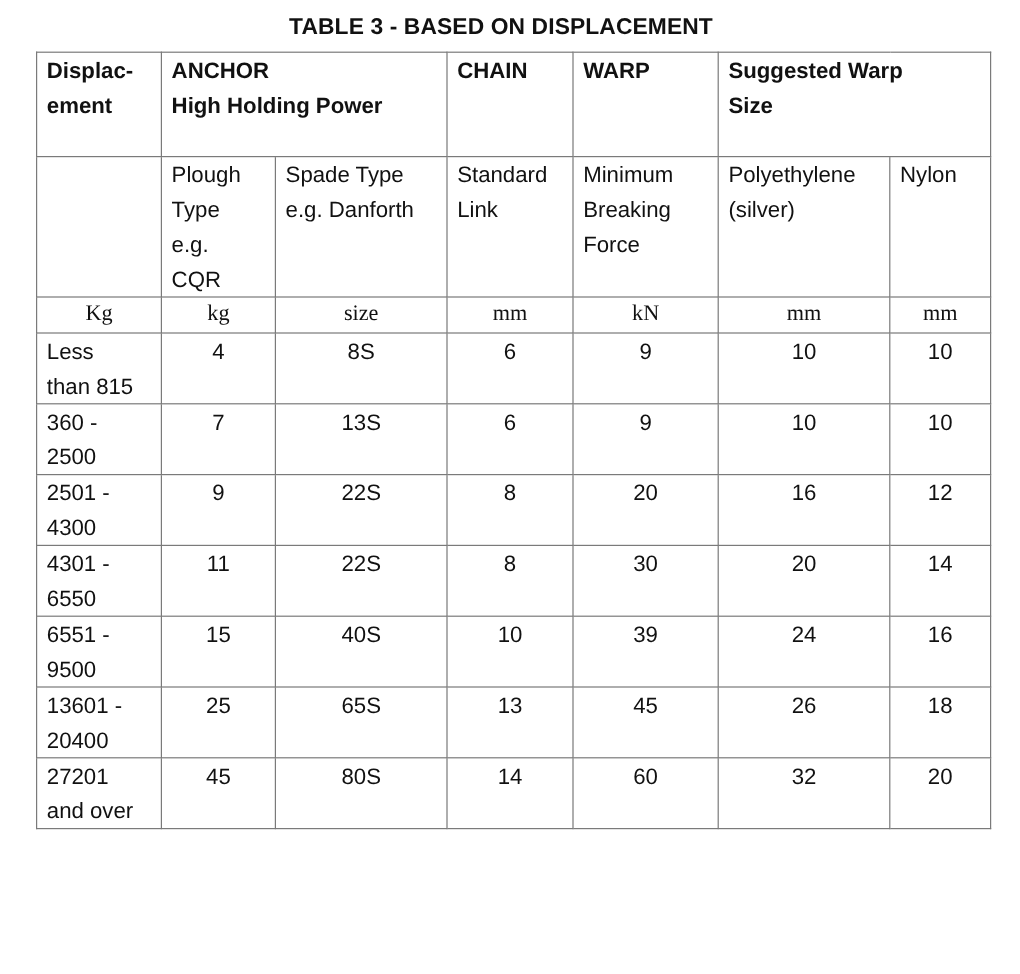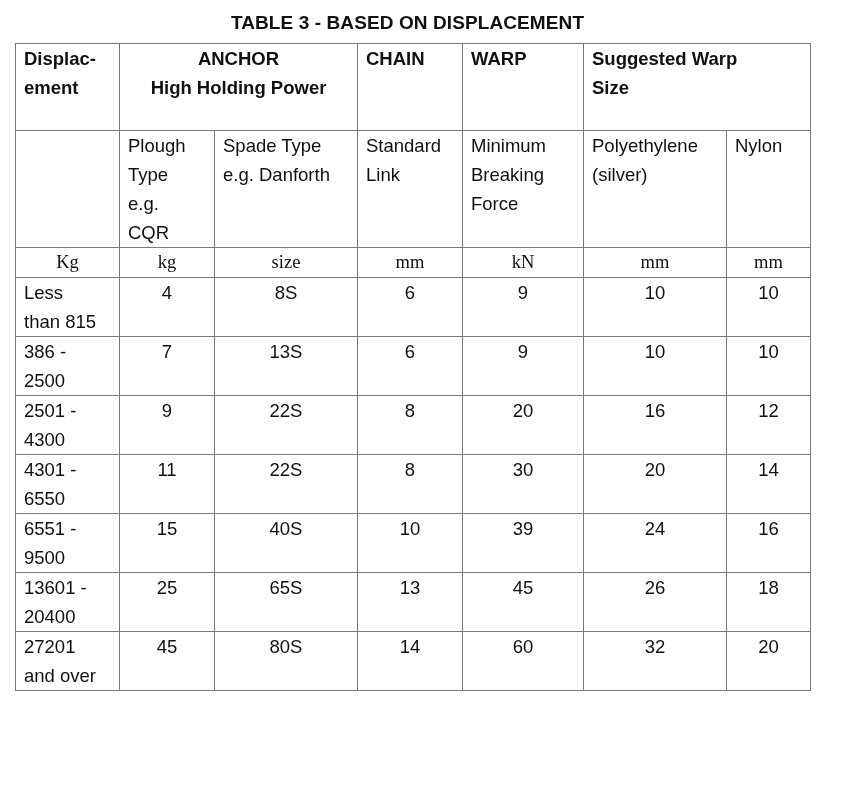"TABLE 3 - BASED ON" .title { left: 0 -> 10px }
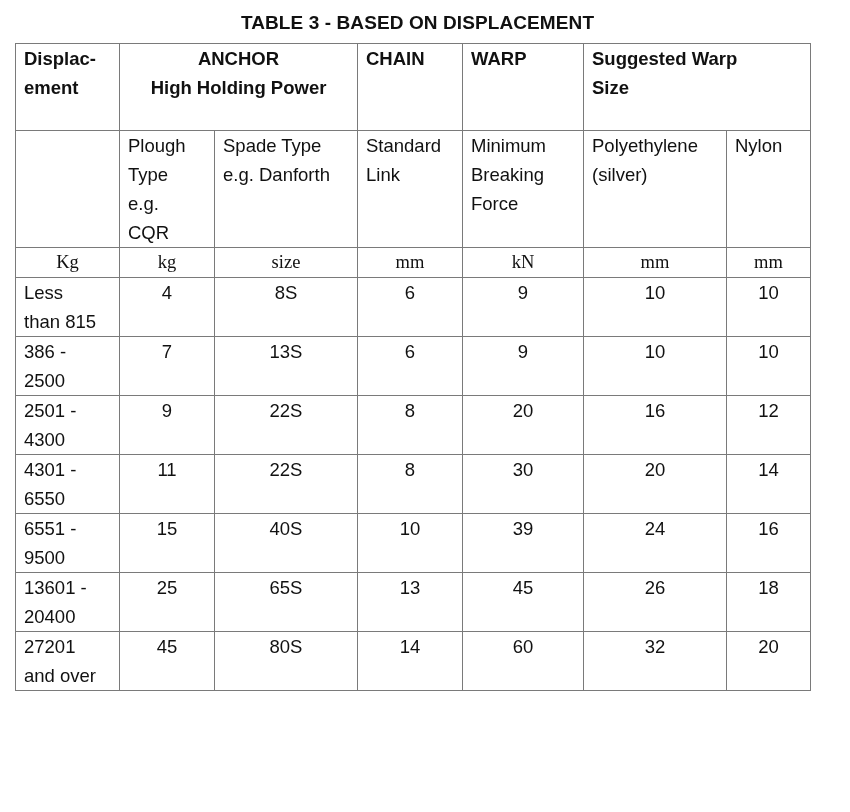"Displac-" table.grid { left: 15px -> 30px }
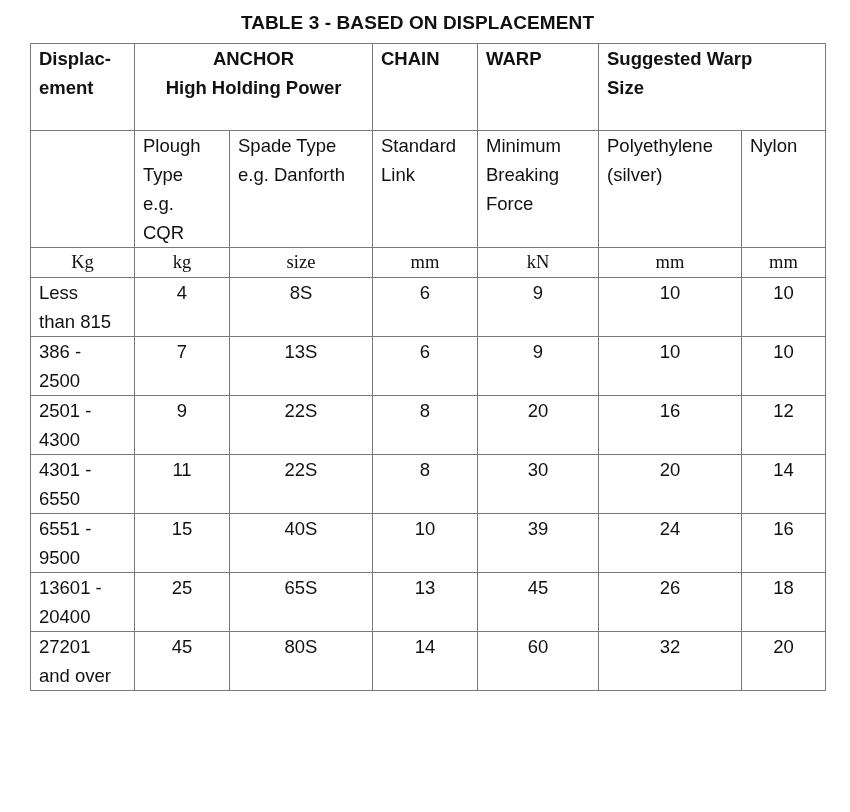"ANCHOR" .center { text-align: center -> left }
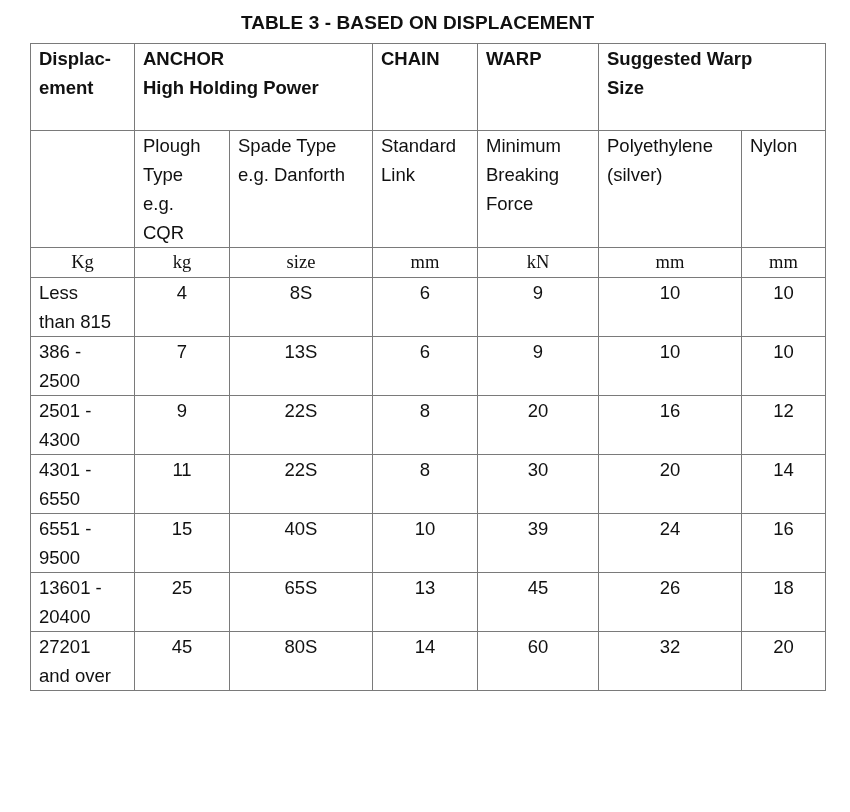"386 -" div { text: 386 -> 360 }
